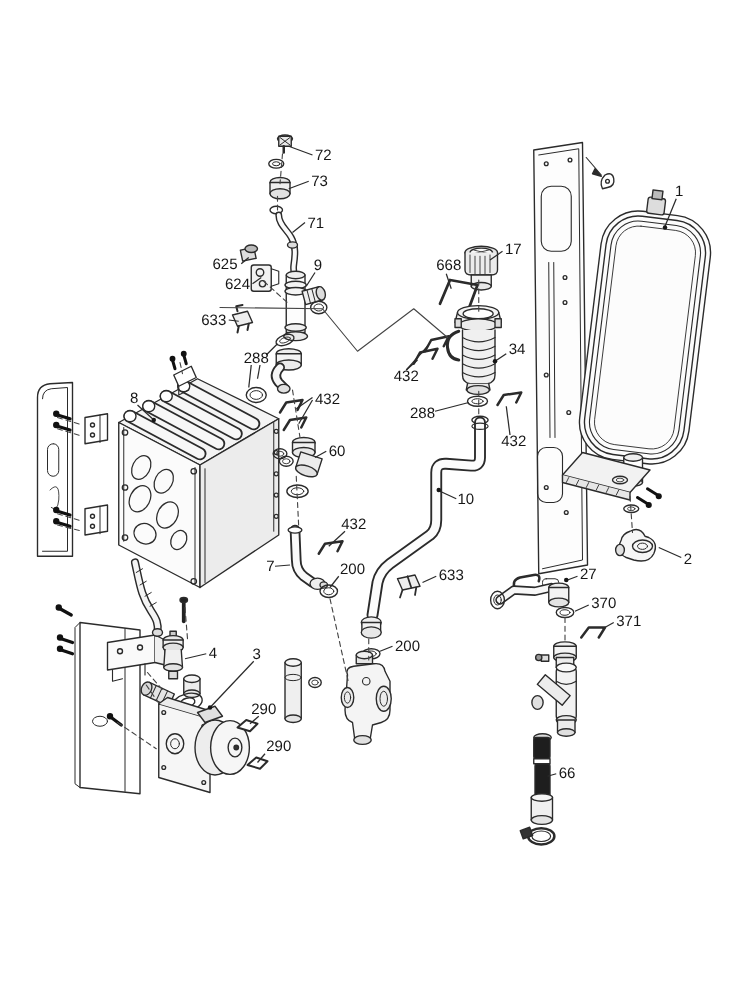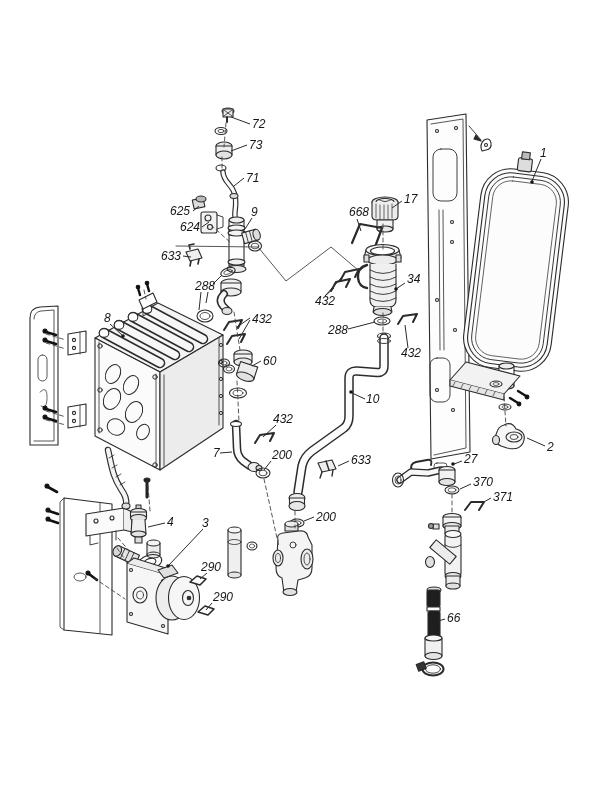"72" .page { font-style: italic -> none }
